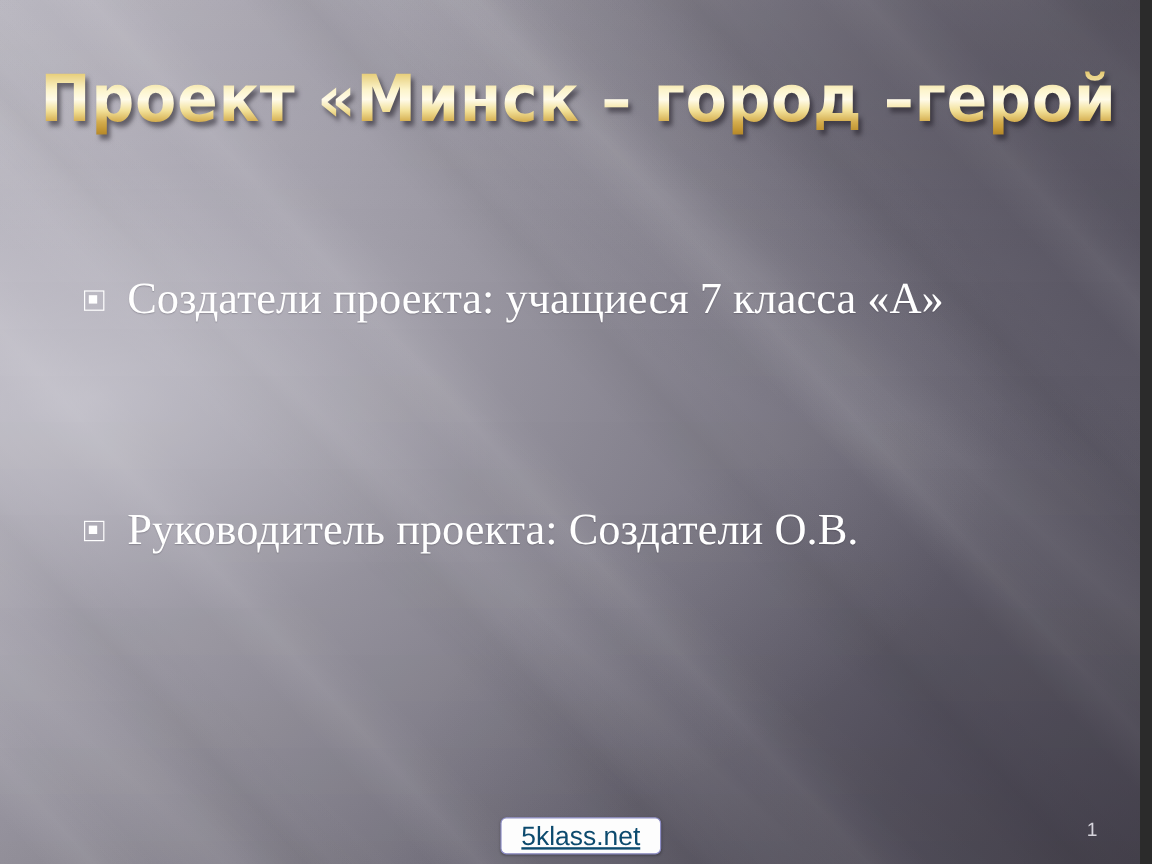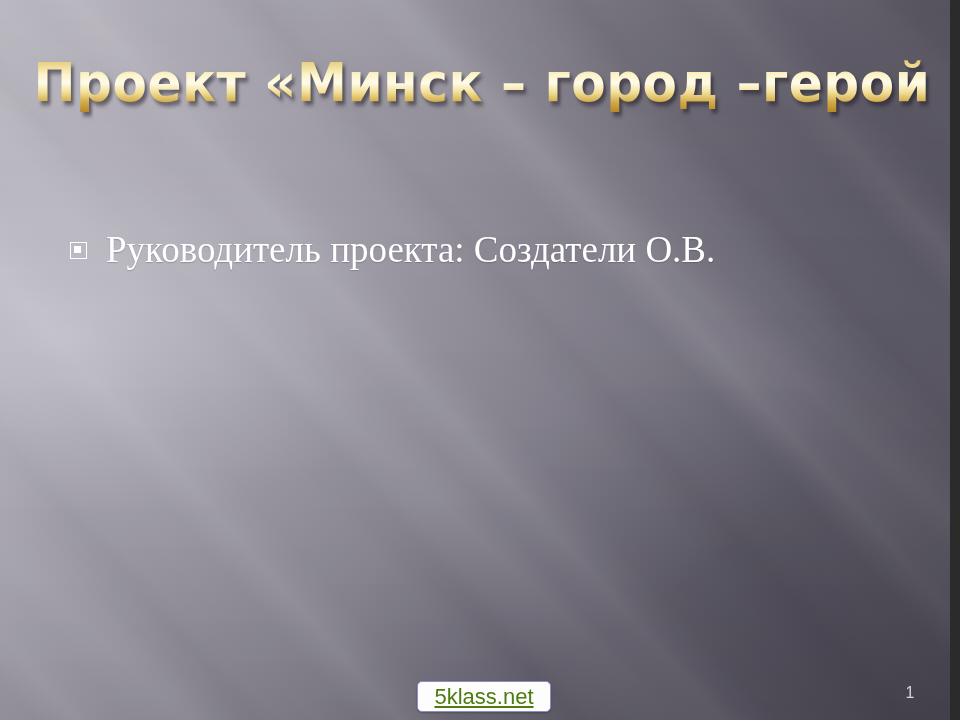"Создатели проекта: учащиеся 7 класса" div.bullet-row { html: none -> <div> <span></span> <span>Создатели проекта: учащиеся 7 класса «А»</span> </div> }
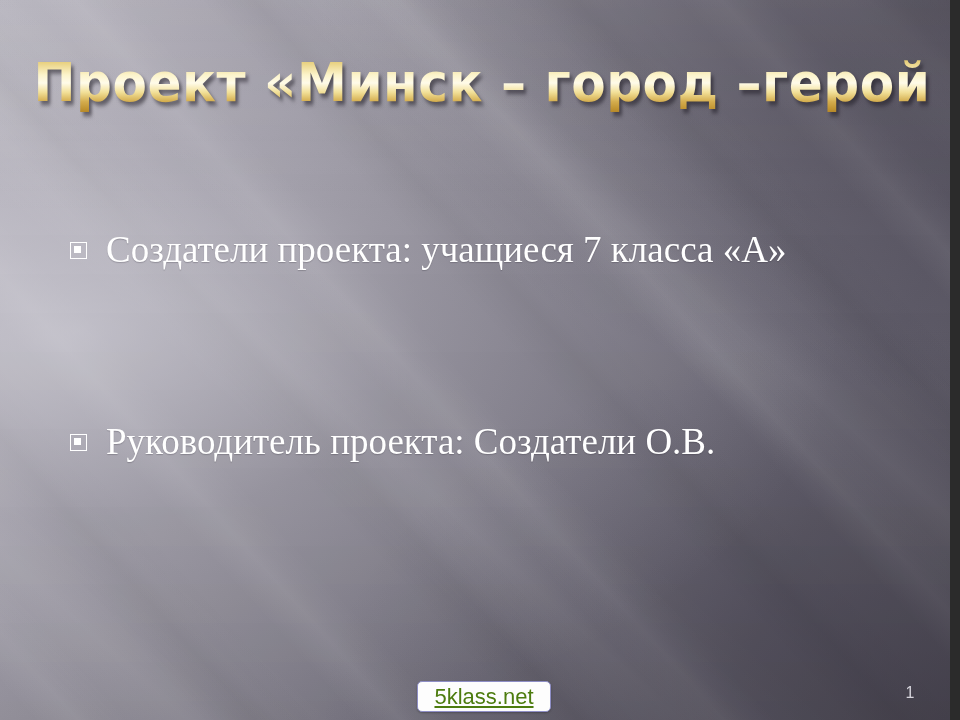"5klass.net" .watermark-link { color: #4d7c0f -> #0c4a6e }
